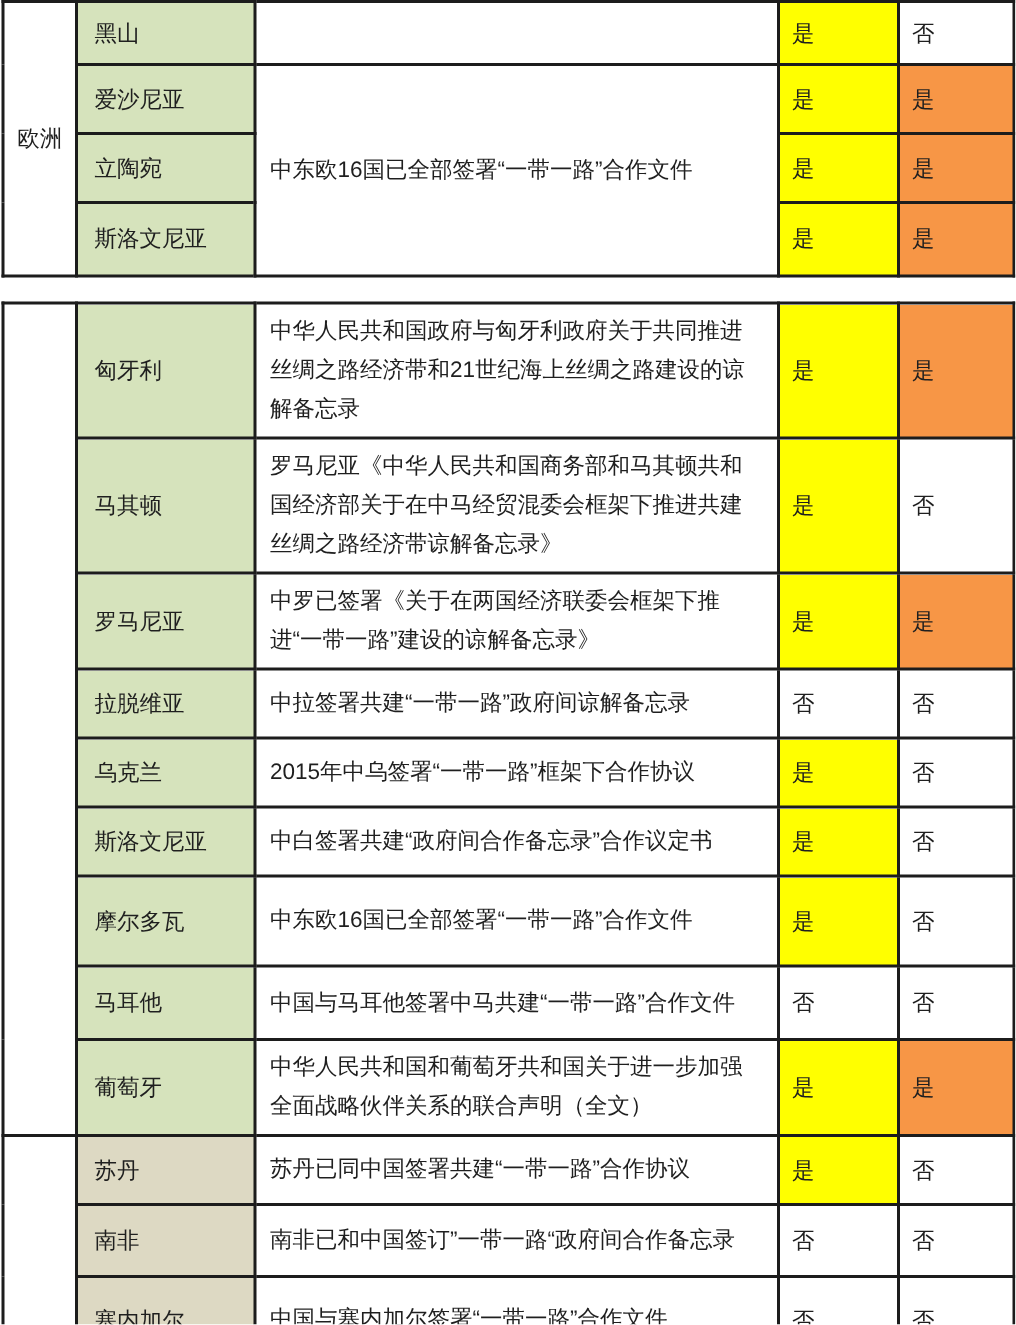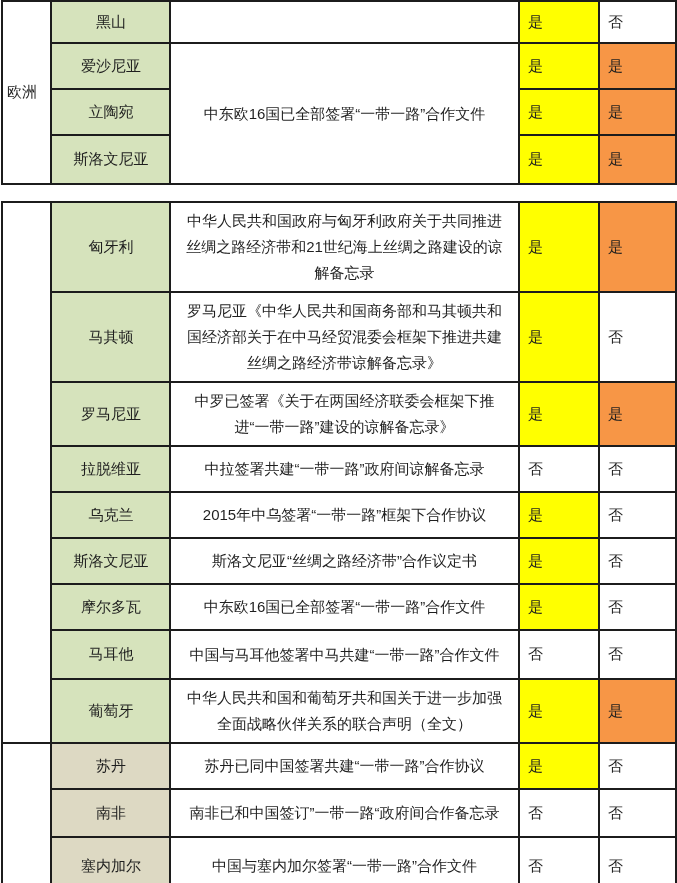"黑山" td.country { text-align: center -> none }
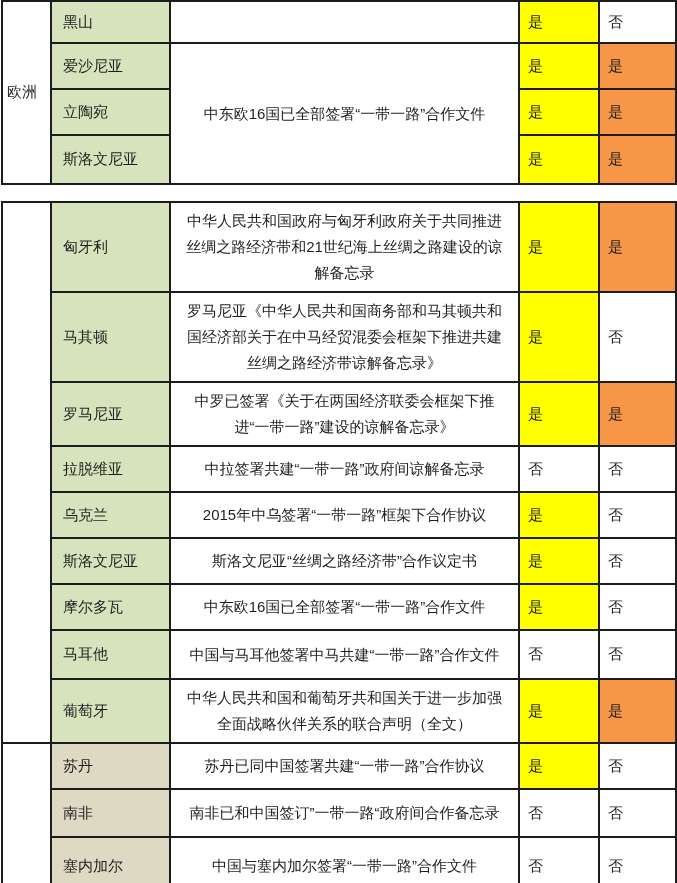"欧洲" td.region { text-align: left -> center }
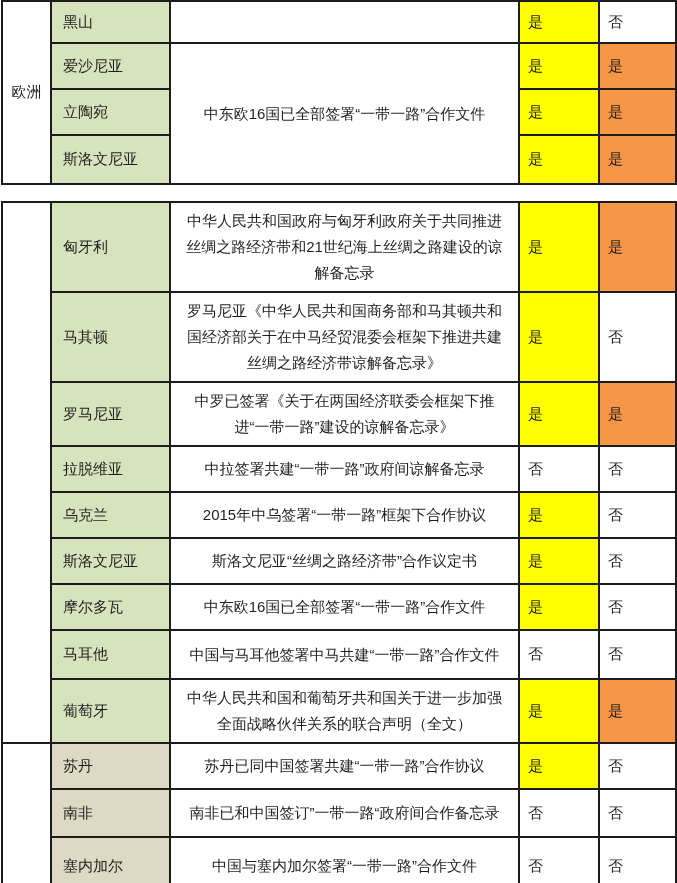"中东欧16国已全部签署“一带一路”合作文件" td.desc { text-align: center -> left }
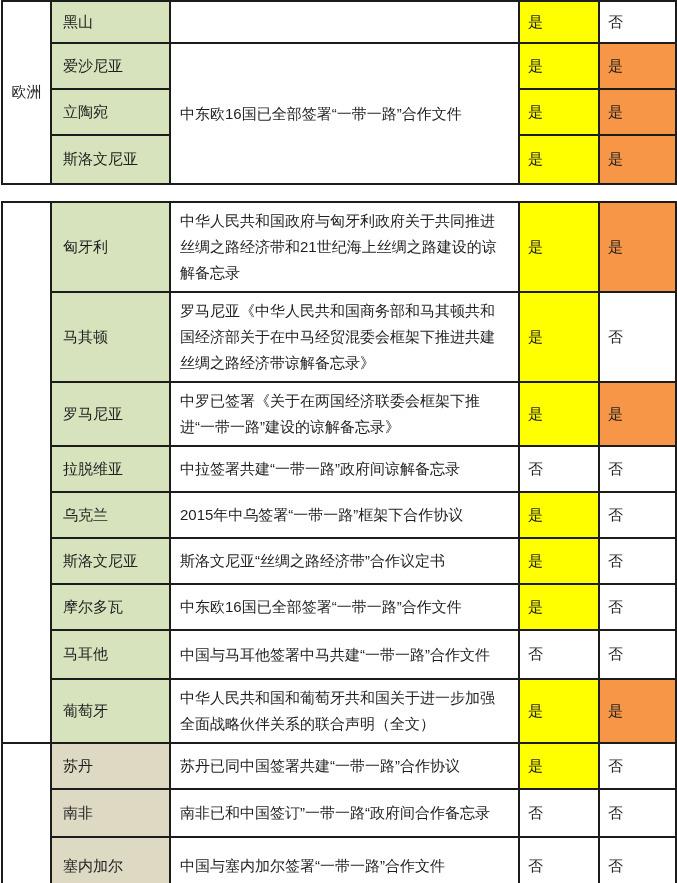"斯洛文尼亚“丝绸之路经济带”合作议定书" td.desc { text: 斯洛文尼亚“丝绸之路经济带 -> 中白签署共建“政府间合作备忘录 }
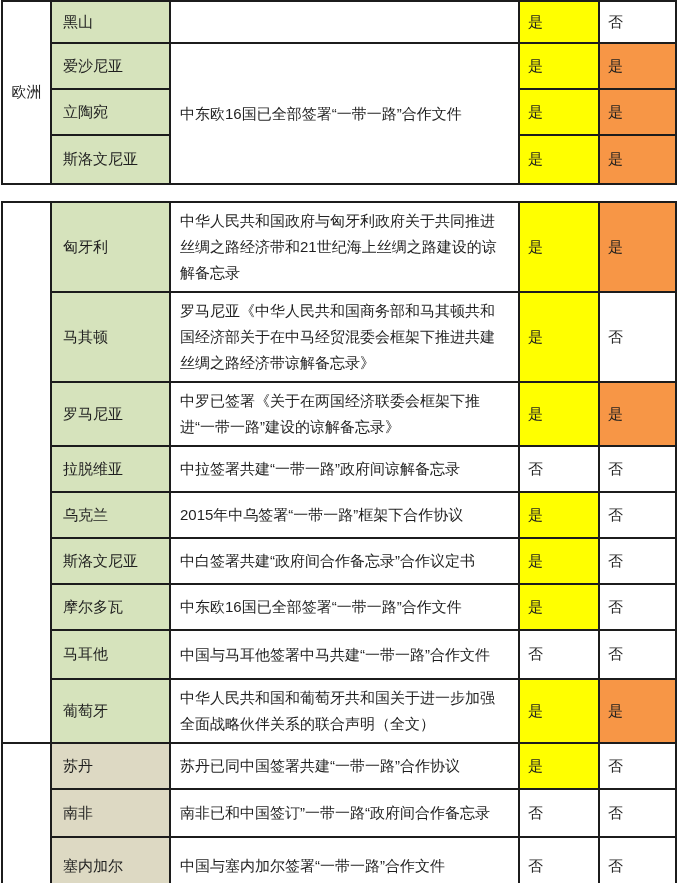"摩尔多瓦" tr { height: 46px -> 60px }
